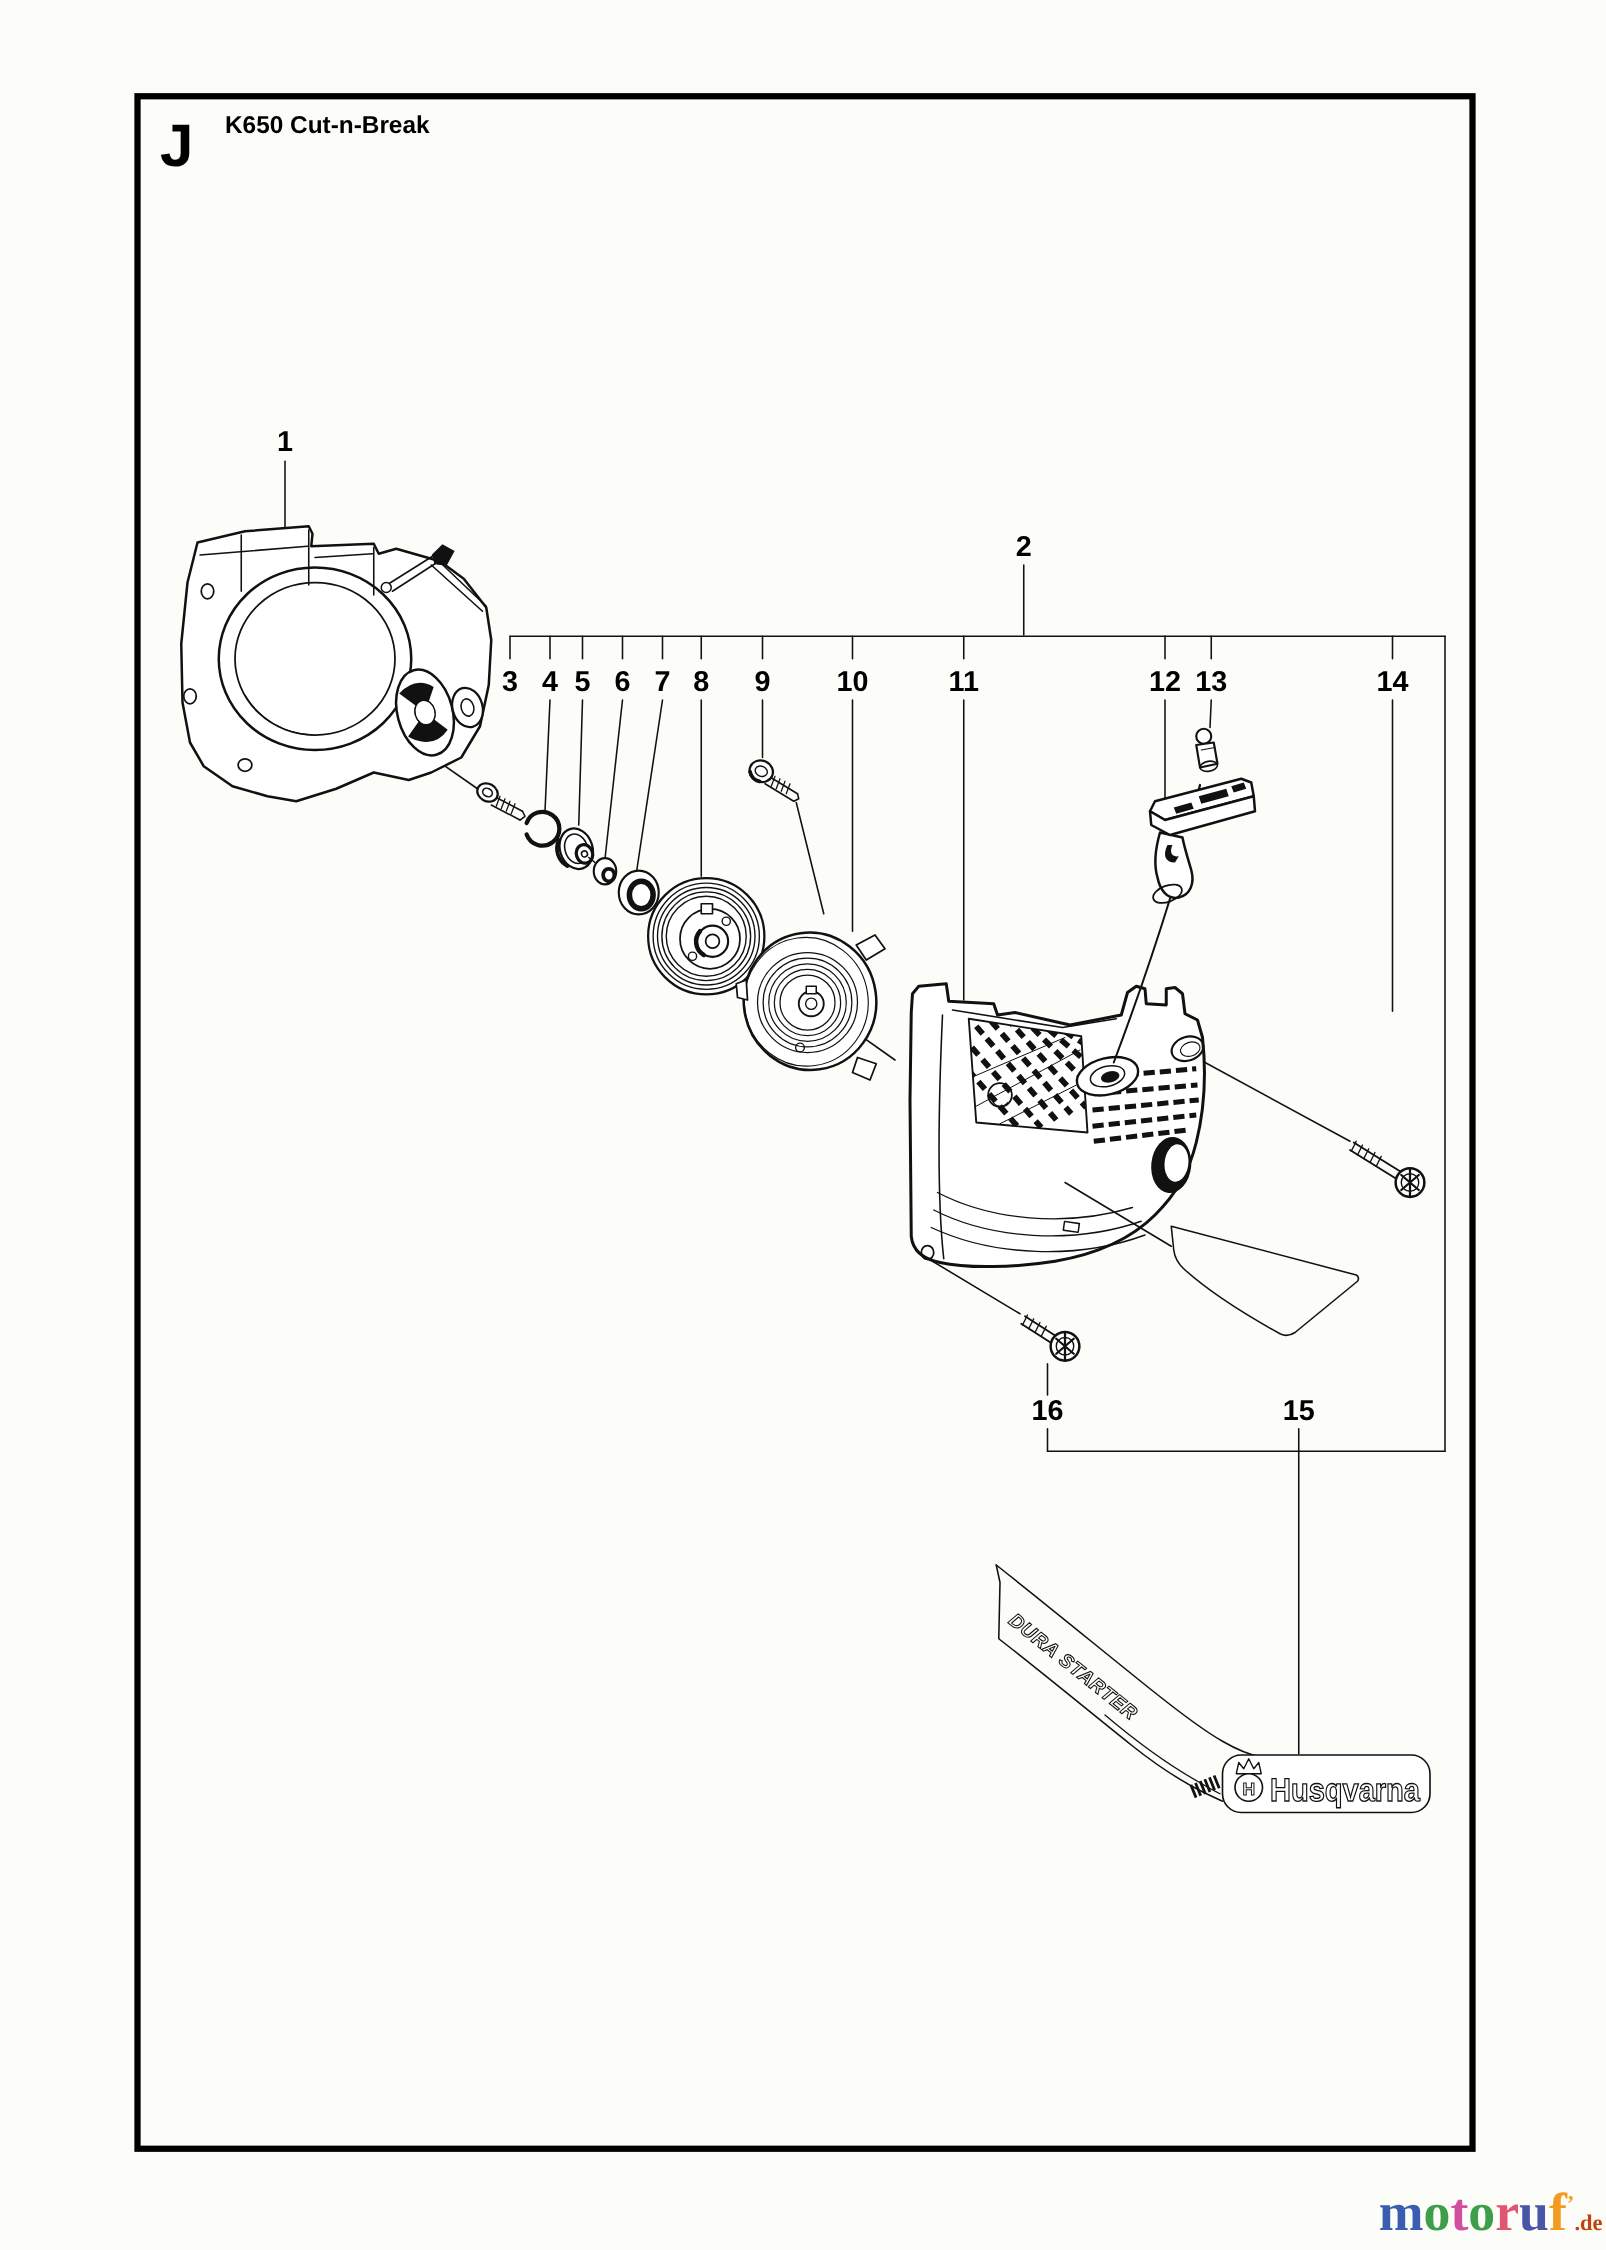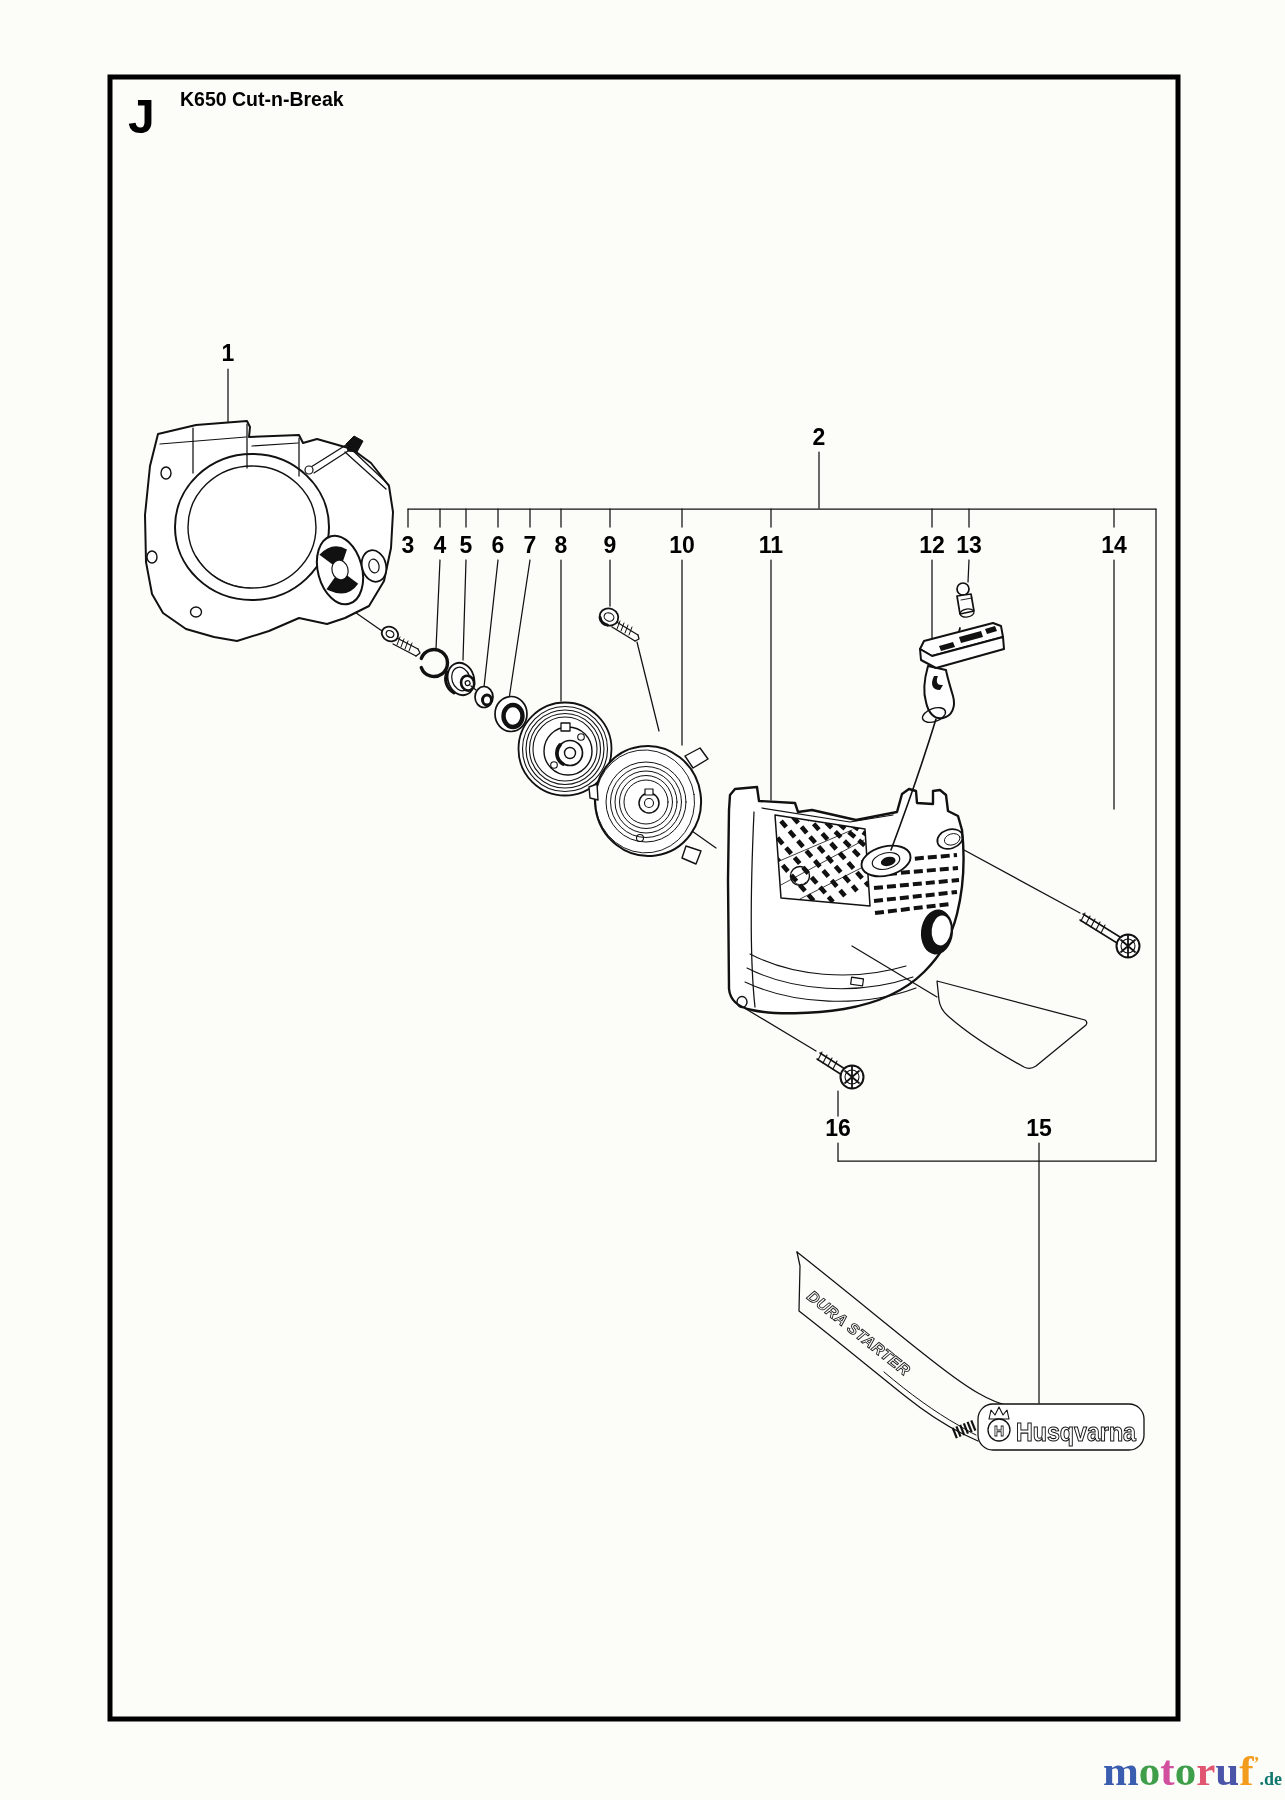".de" .watermark .suffix { color: #0f766e -> #c2410c }
